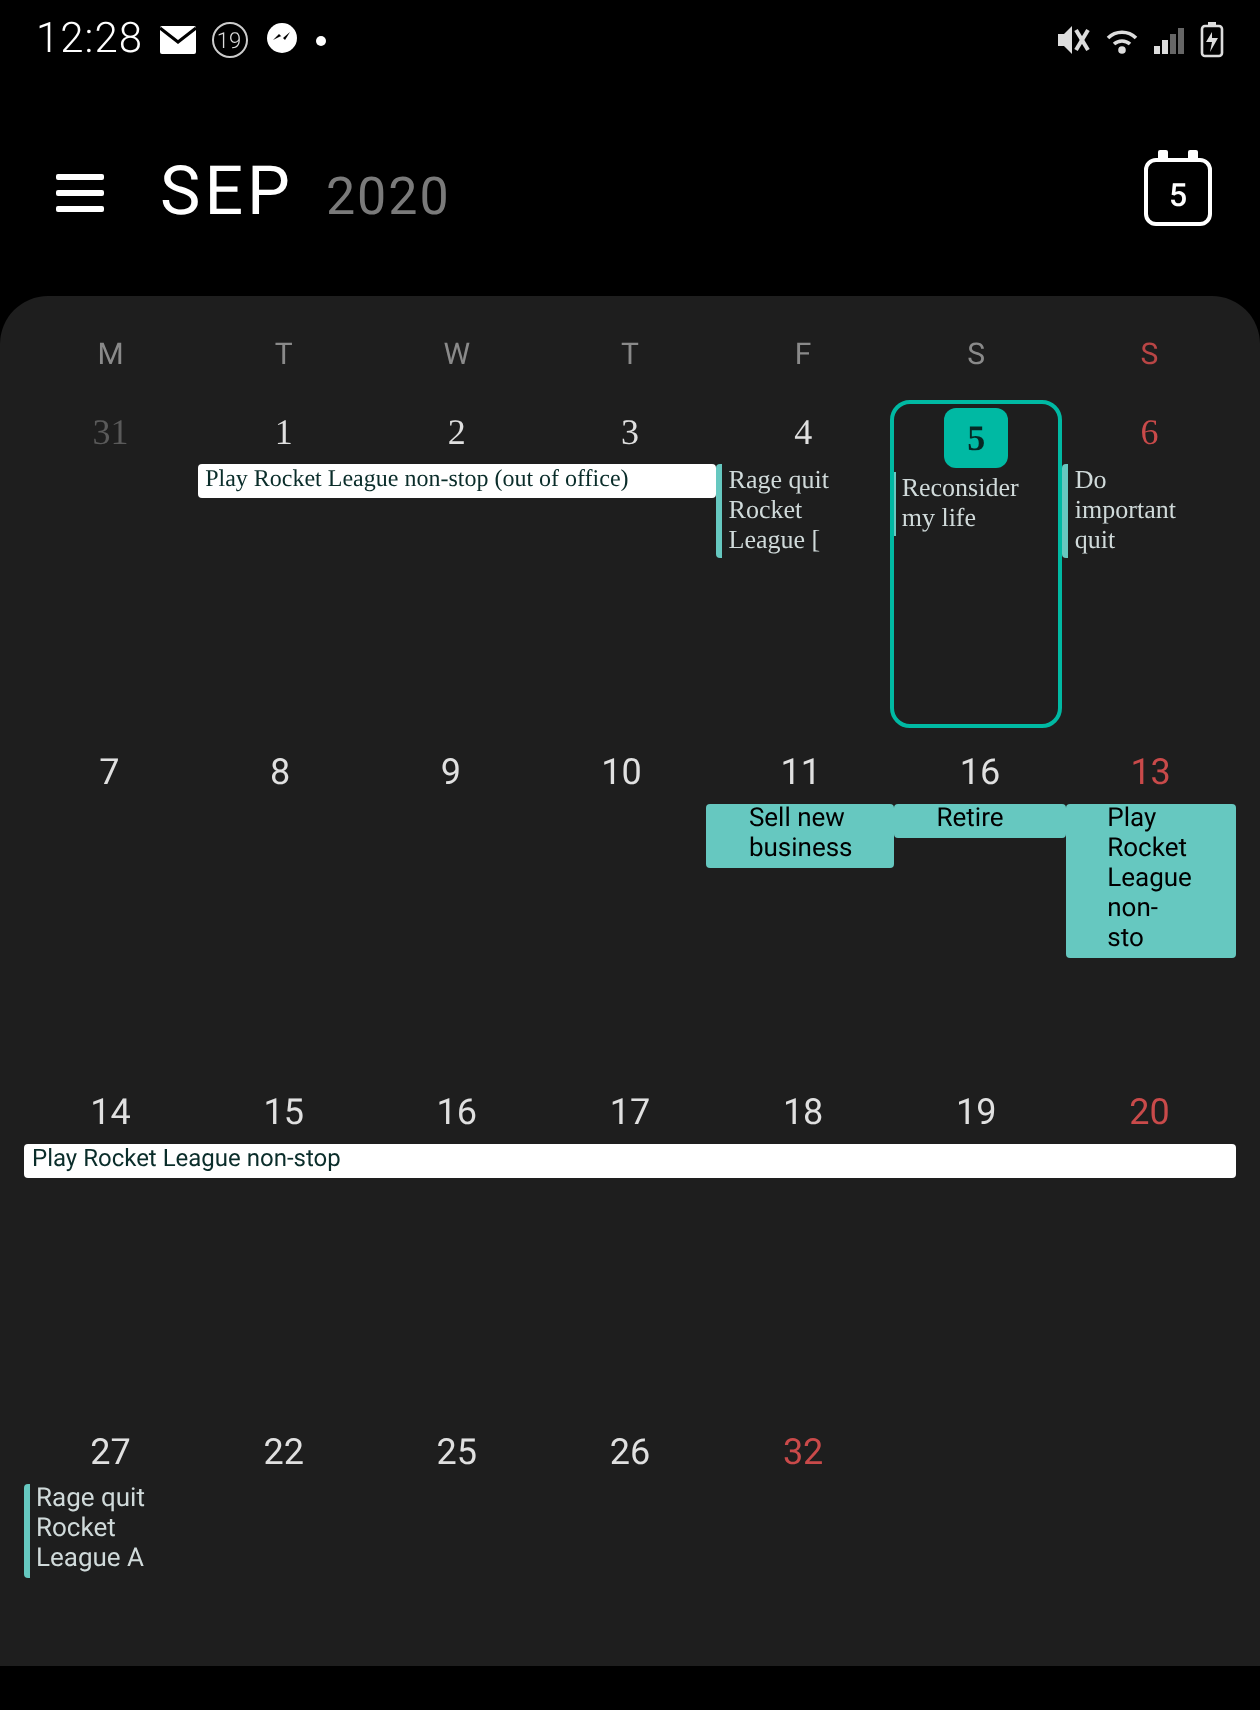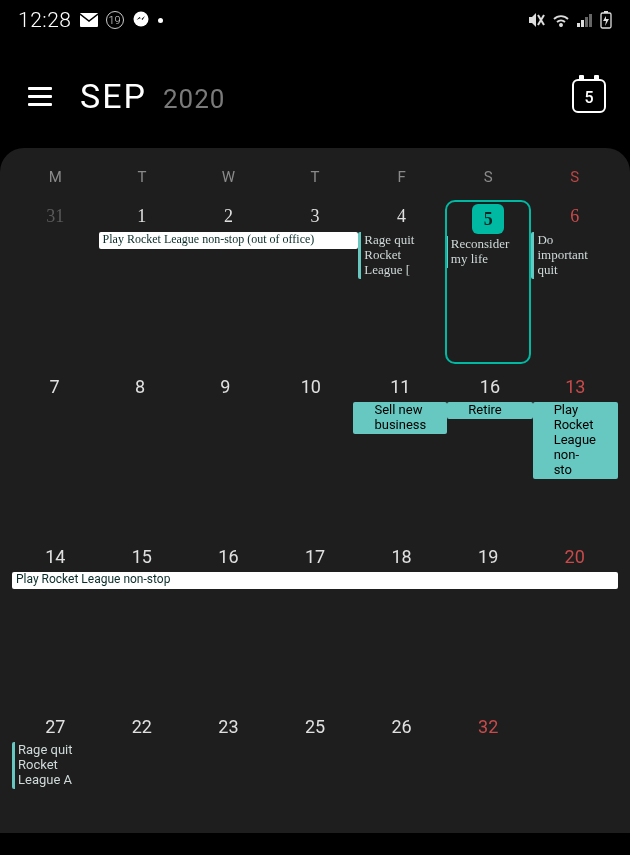"23" div.day-cell { html: <div> <div>23</div> </div> -> none }
